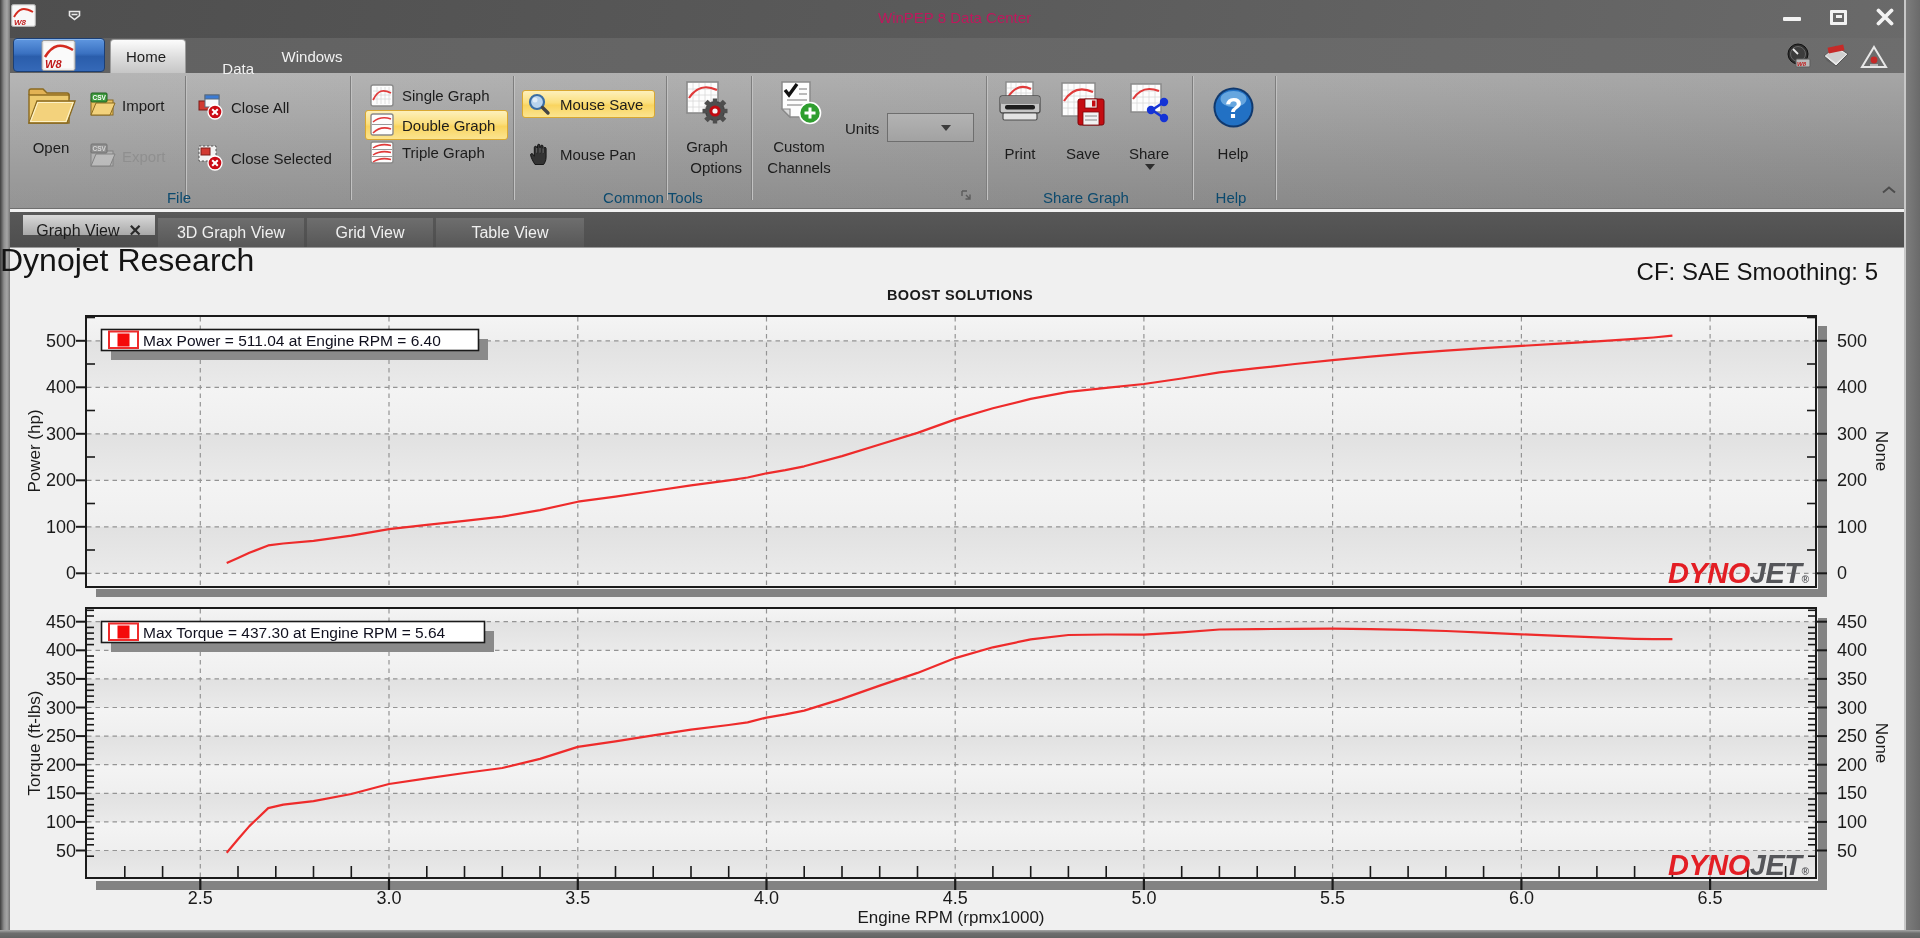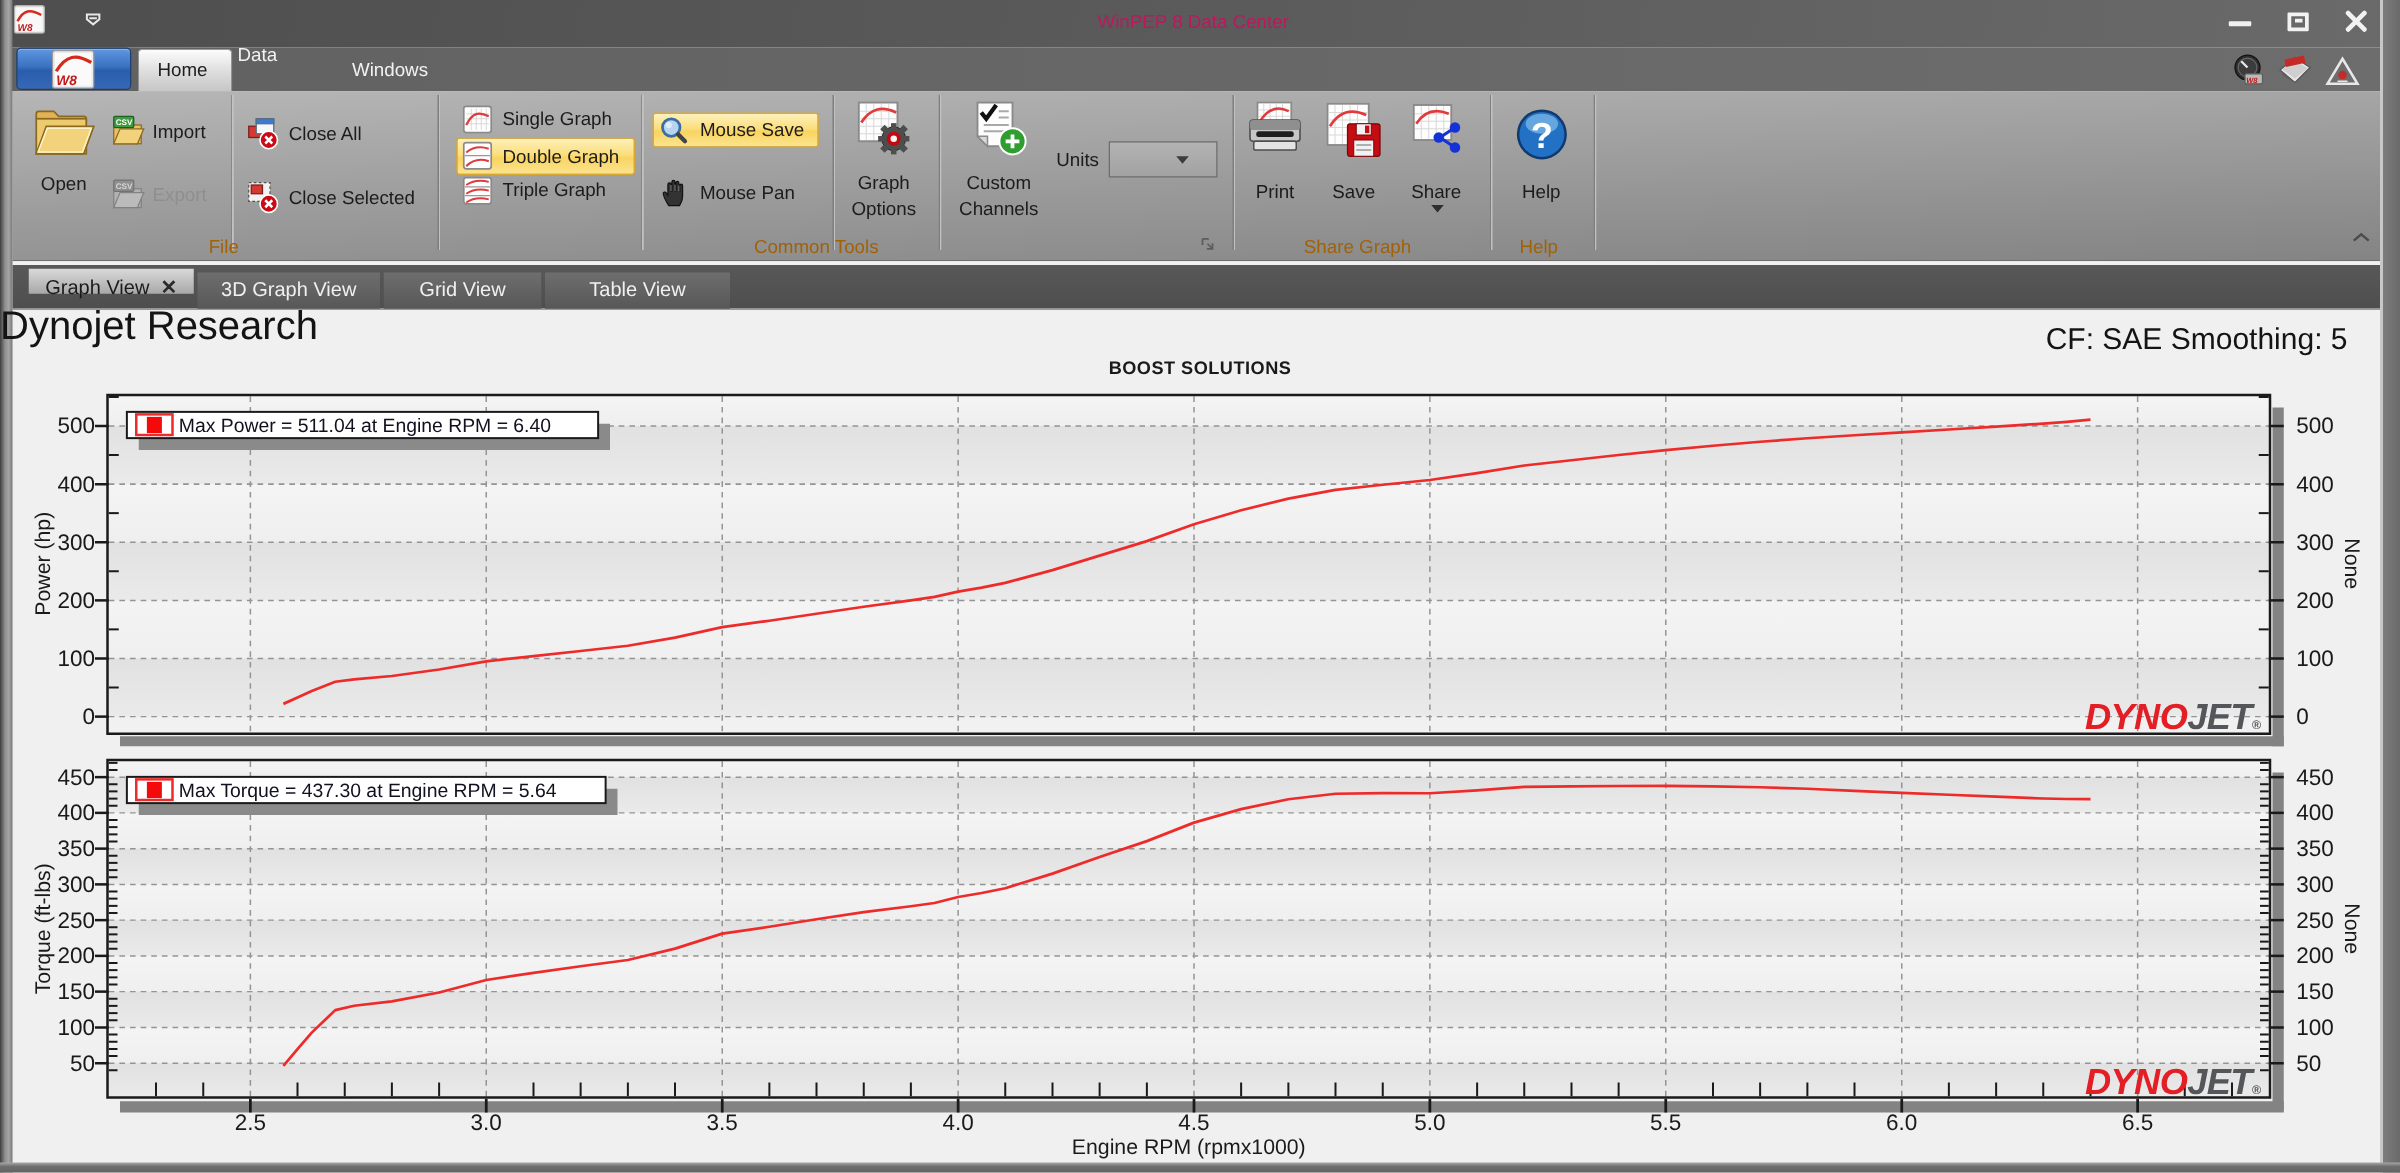"Data" div.abs { text-align: left -> right; top: 36px -> 60px }
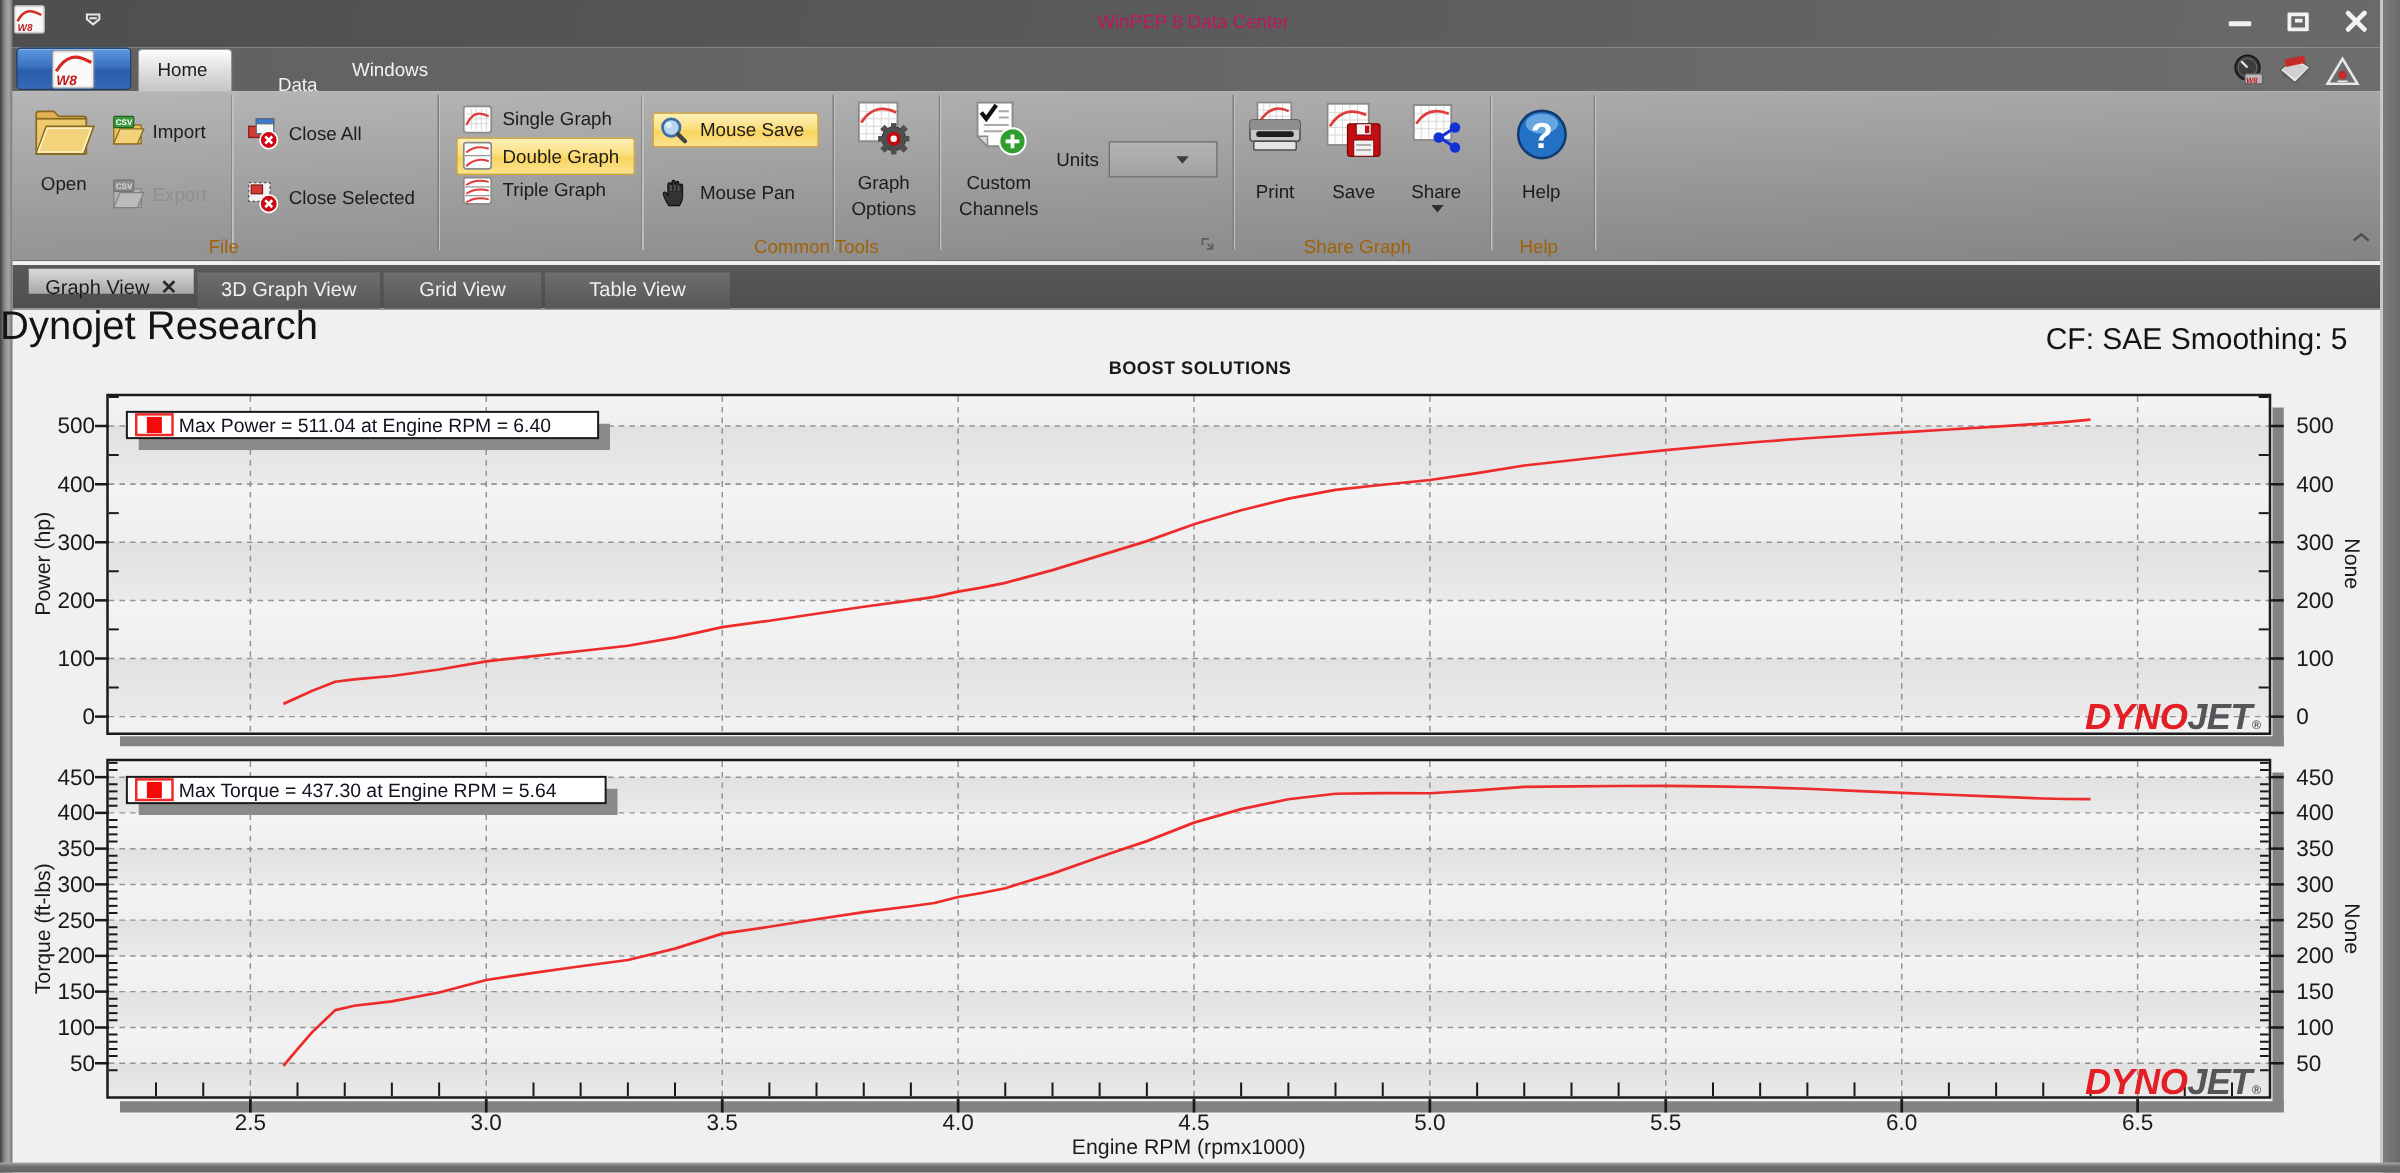"Options" div.abs { text-align: center -> right }
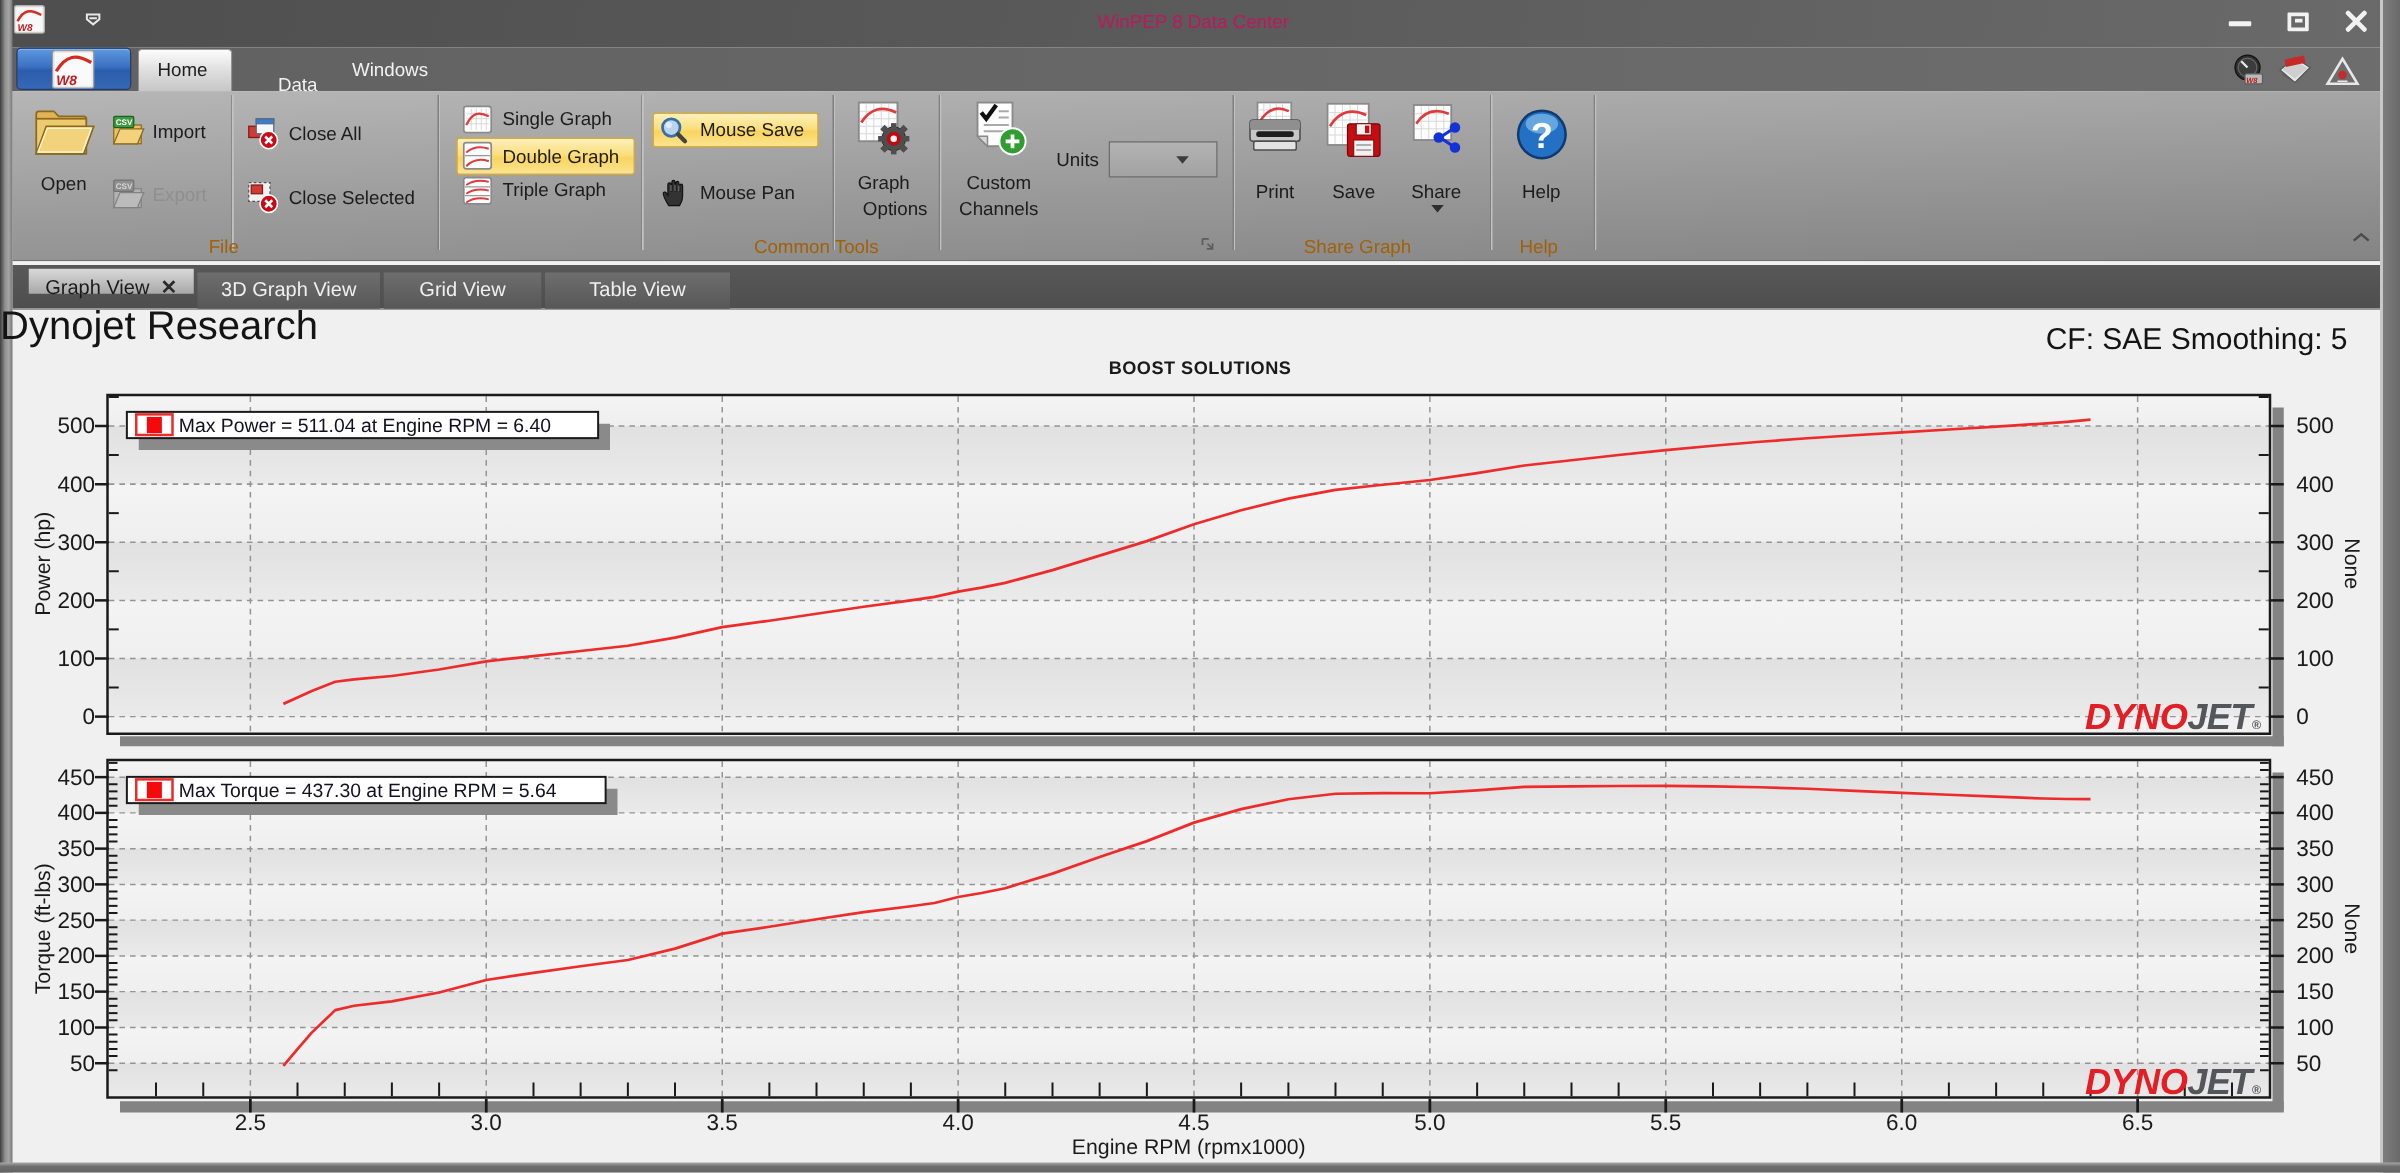"File" .glabel { color: #a16207 -> #0c4a6e }
